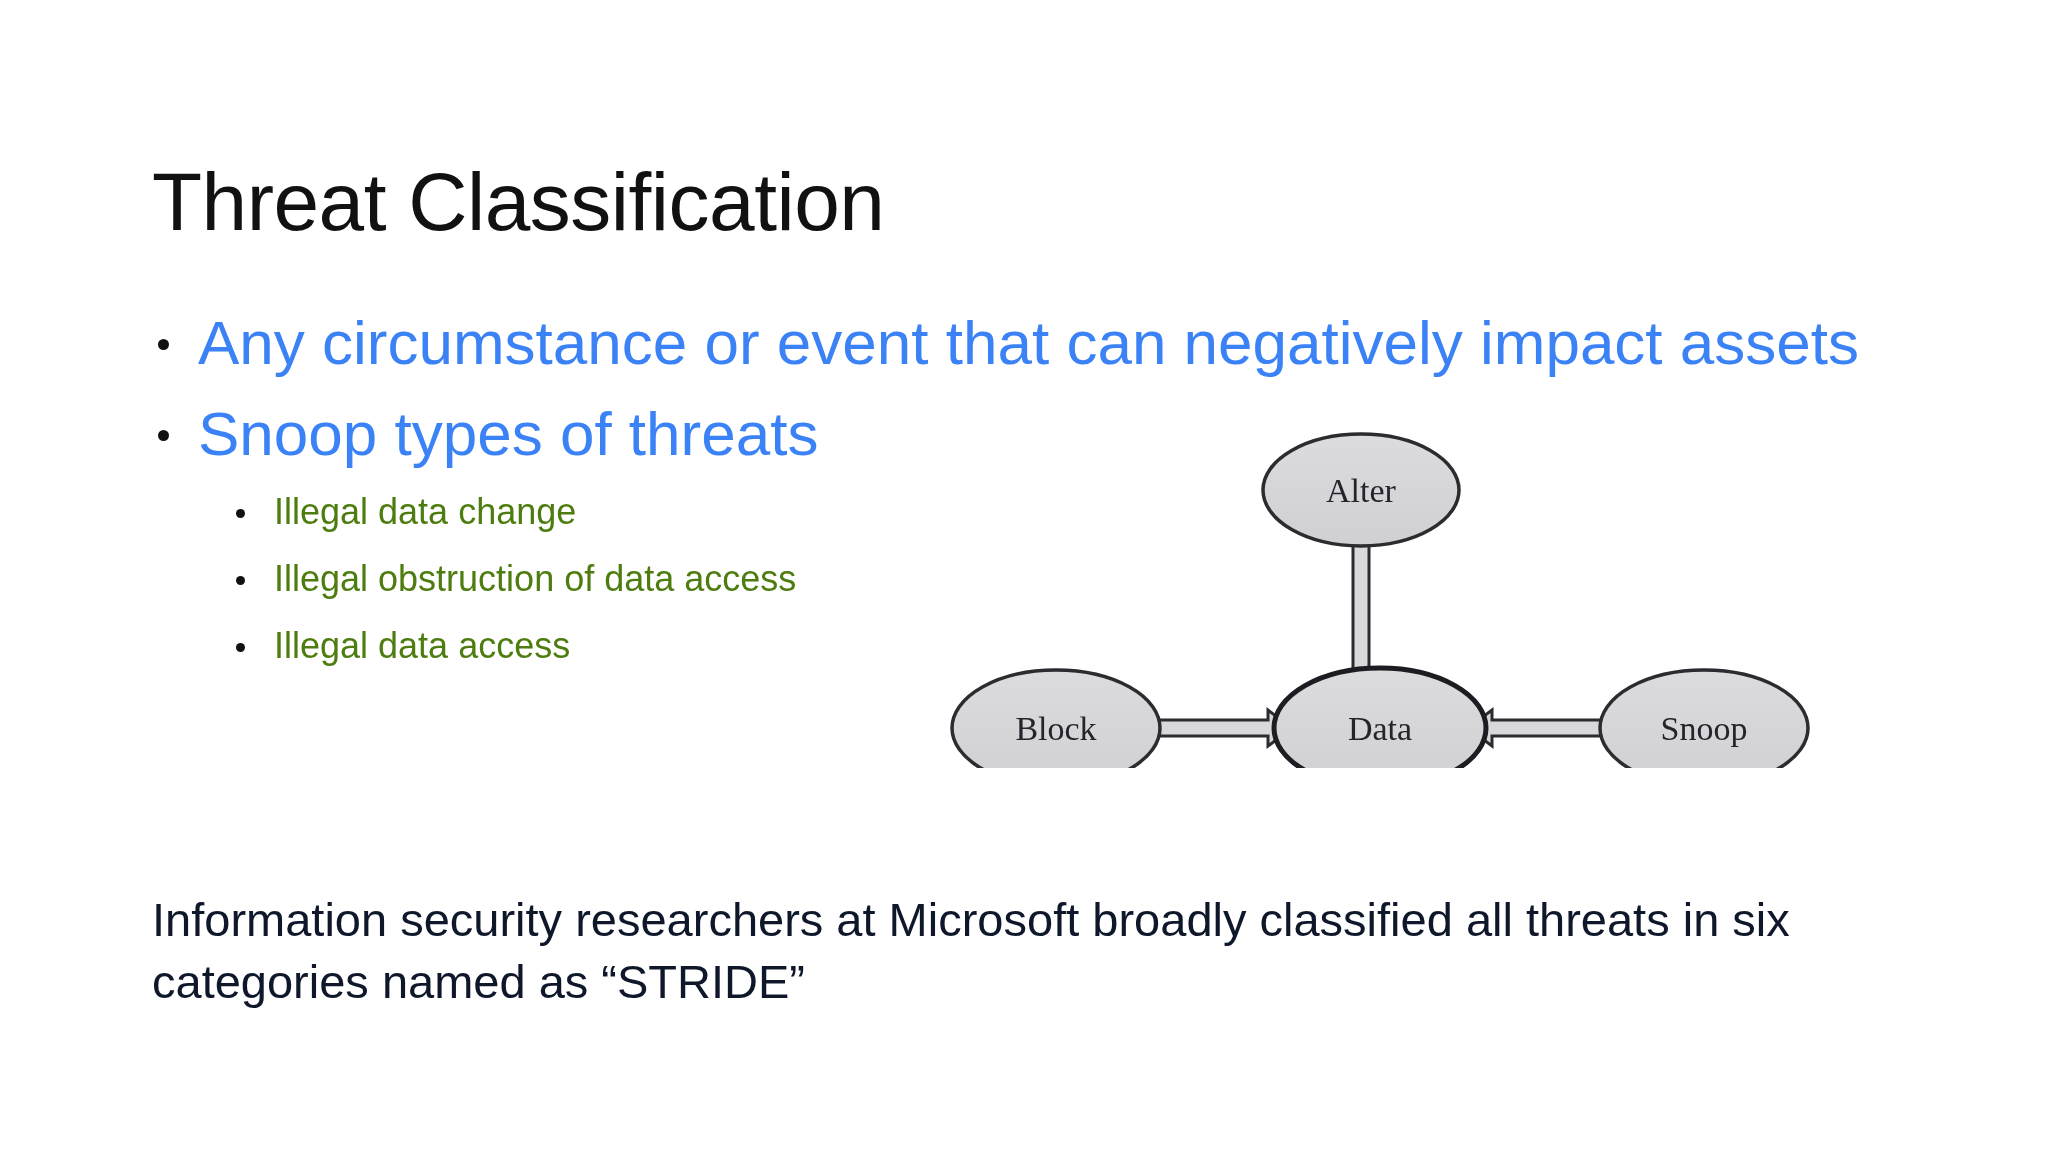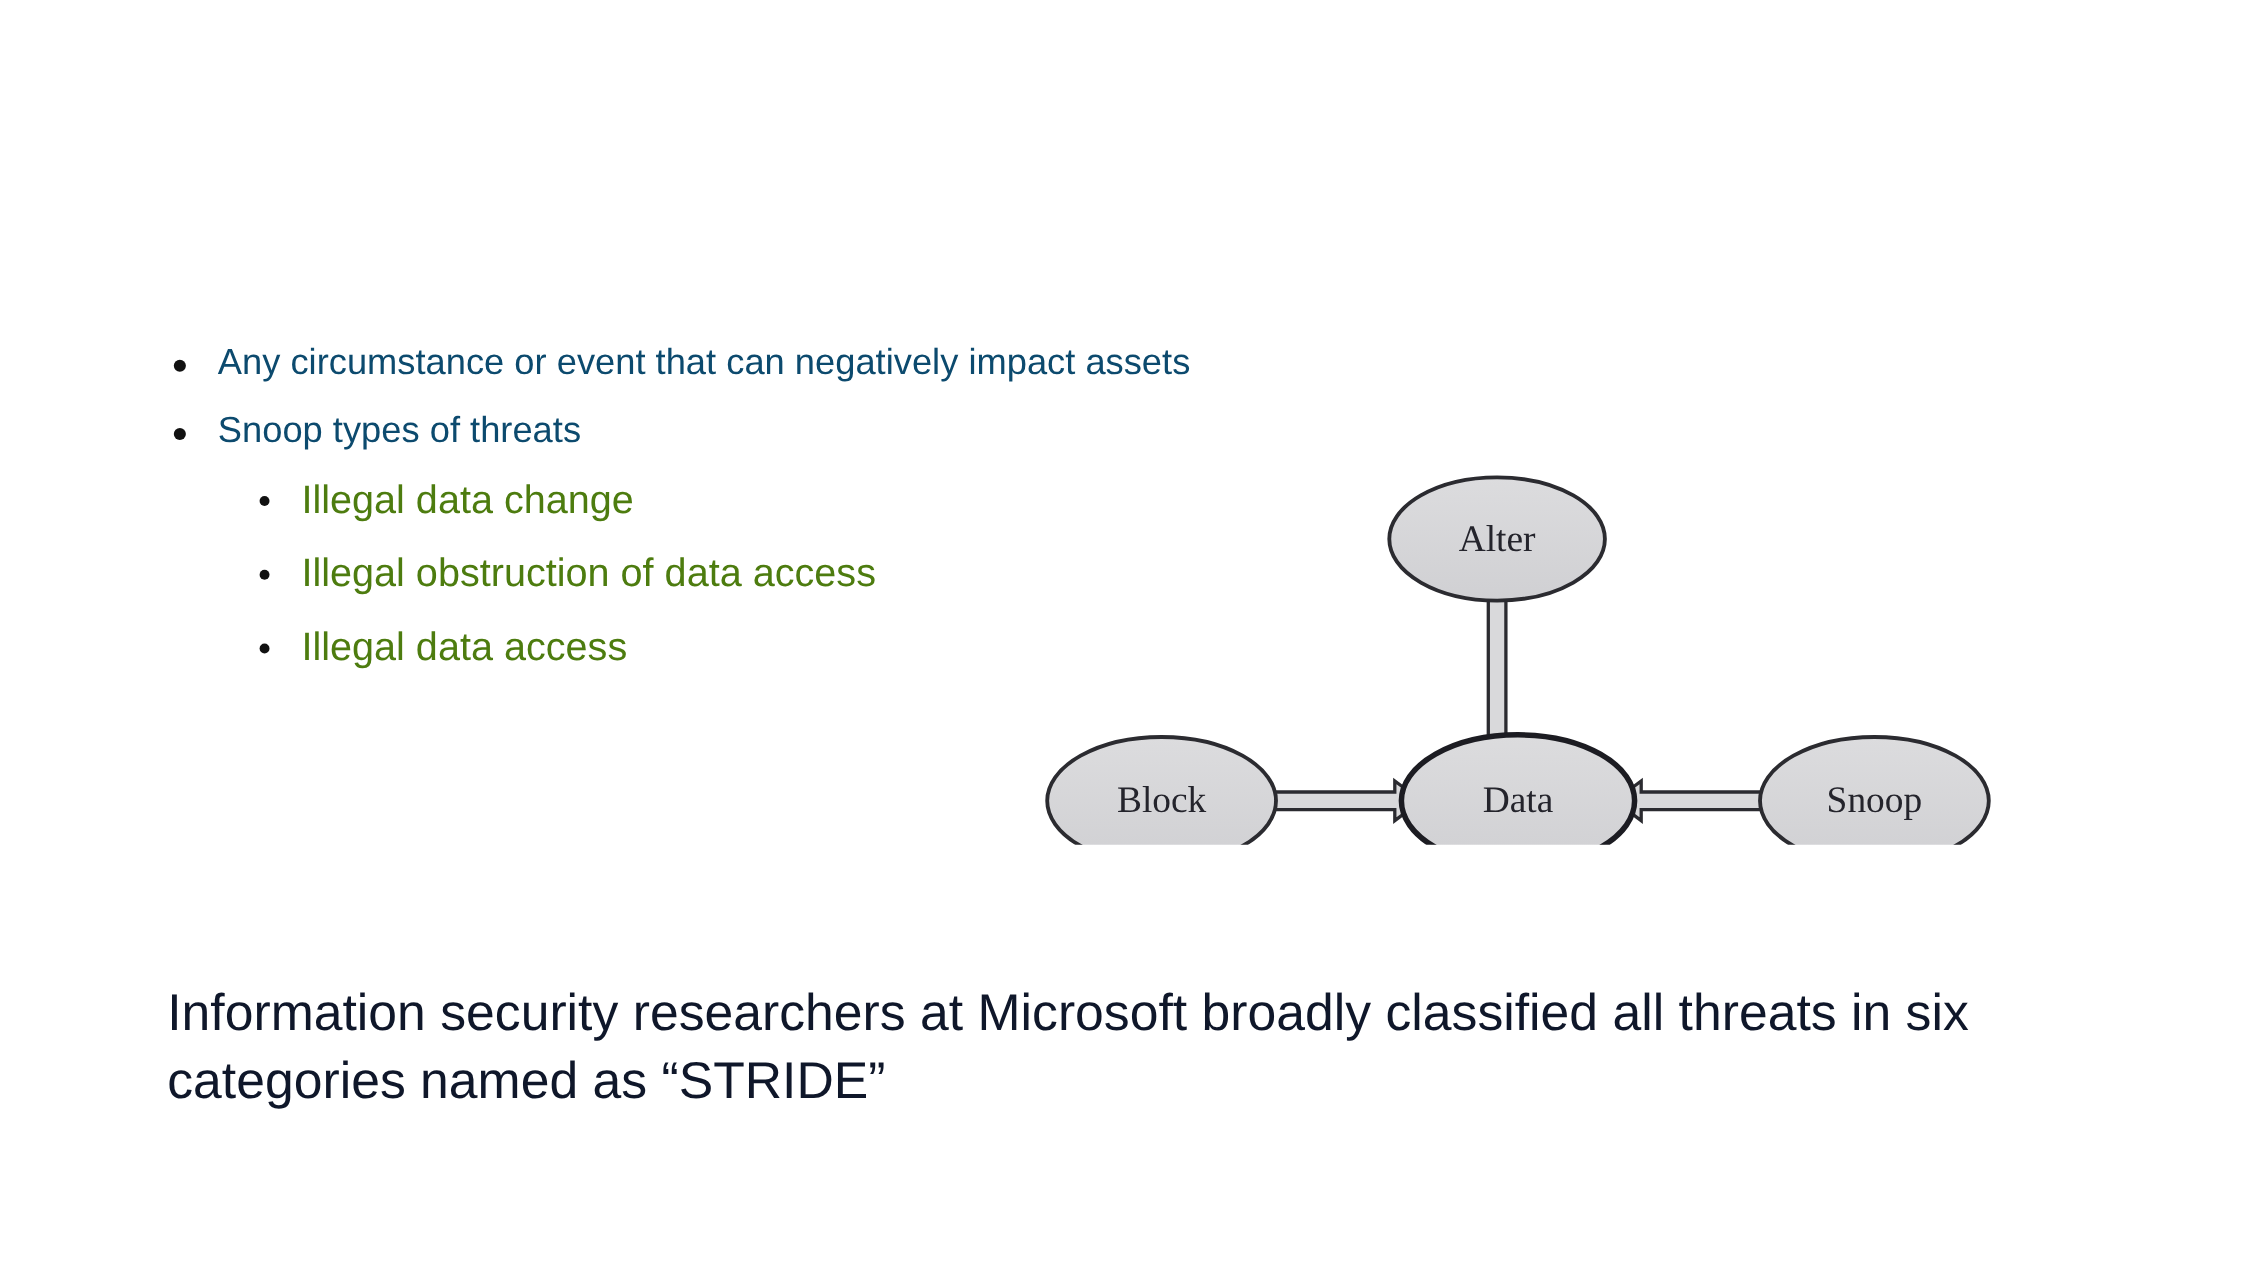"Threat Classification" h1.slide-title { html: none -> <h1>Threat Classification</h1> }
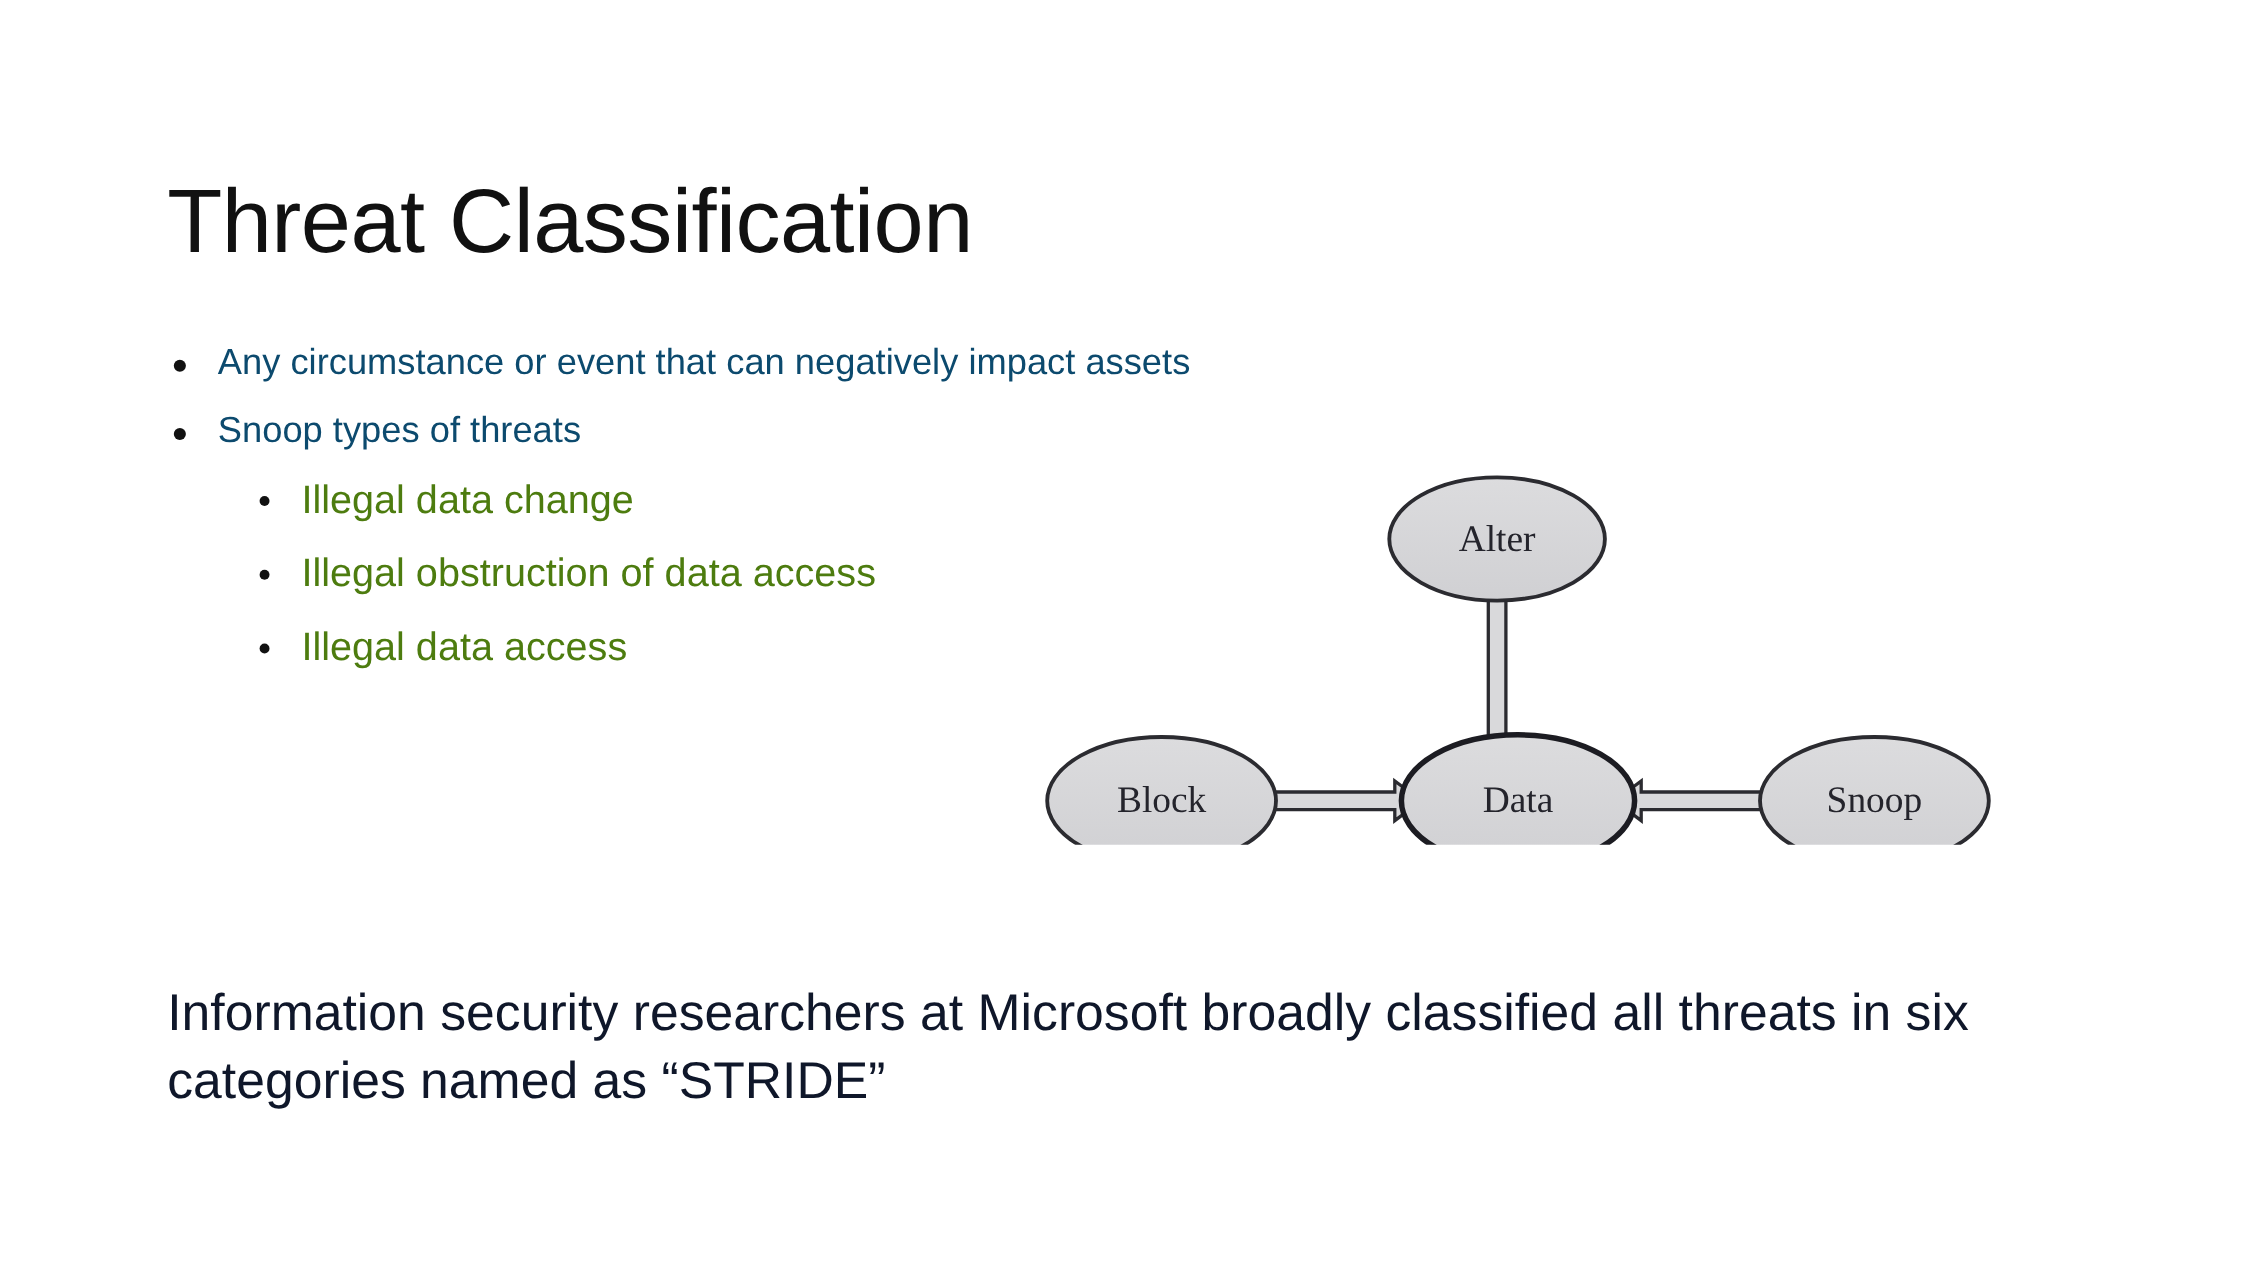"Any circumstance or event that" .bullet-l1 { color: #0c4a6e -> #3b82f6; font-size: 33px -> 62px }
